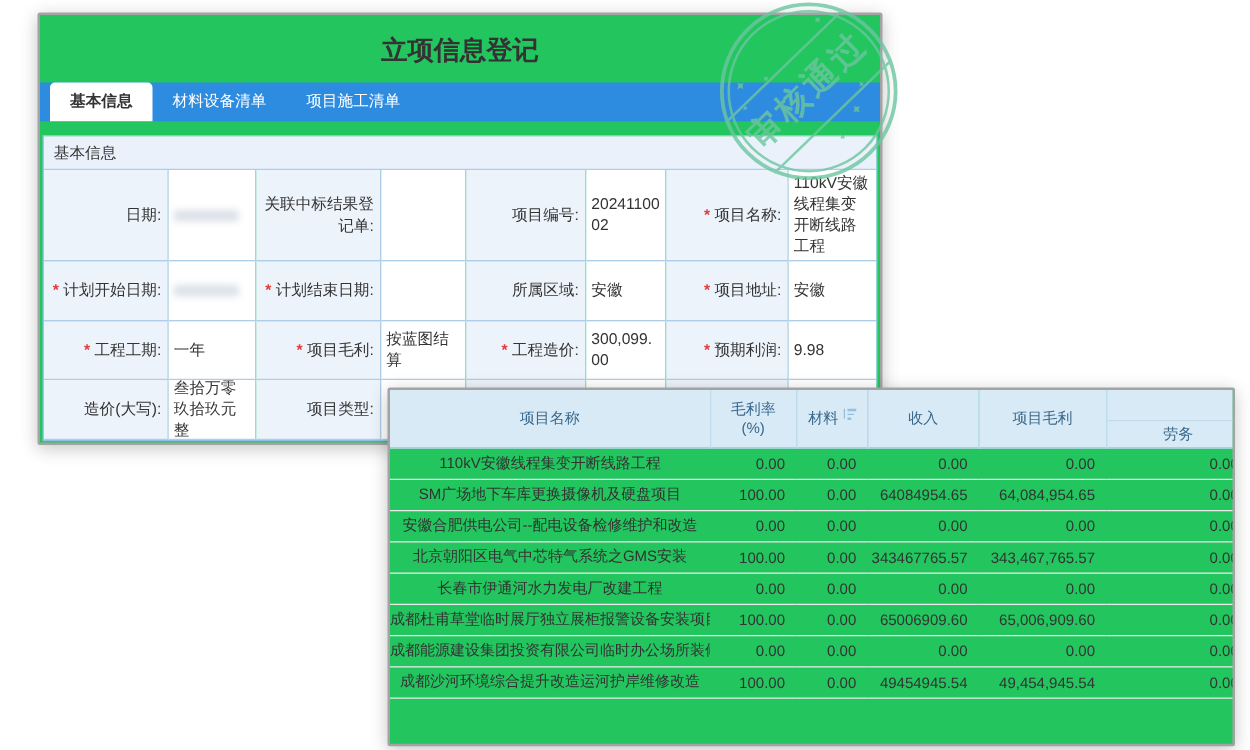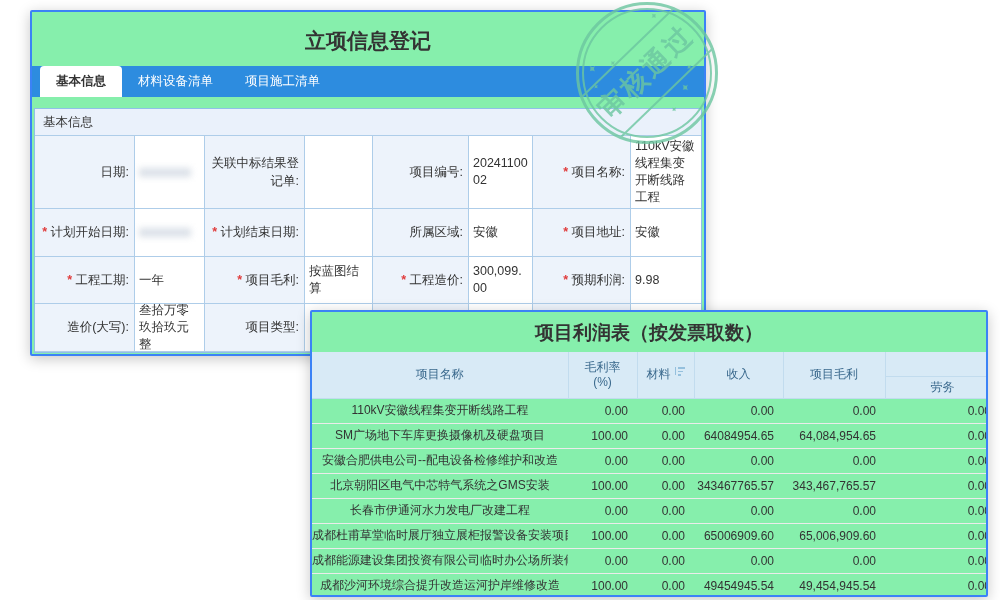"立项信息登记" .panel { background: #86efac -> #22c55e; border: 2px solid #3b82f6 -> 2px solid #a3a3a3 }
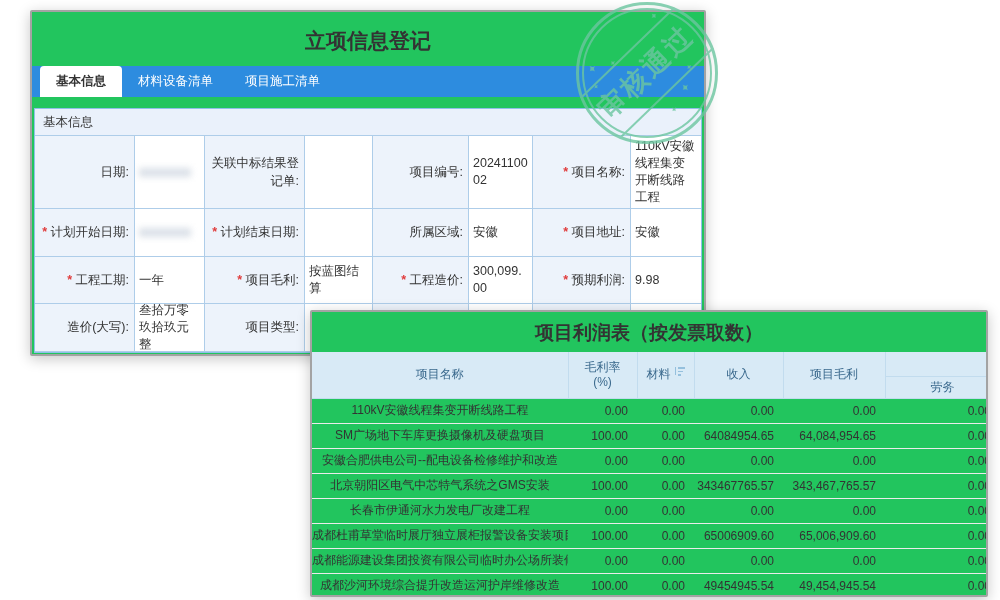"项目利润表（按发票取数）" div.profit-title { html: <div>项目利润表（按发票取数）</div> -> none }
